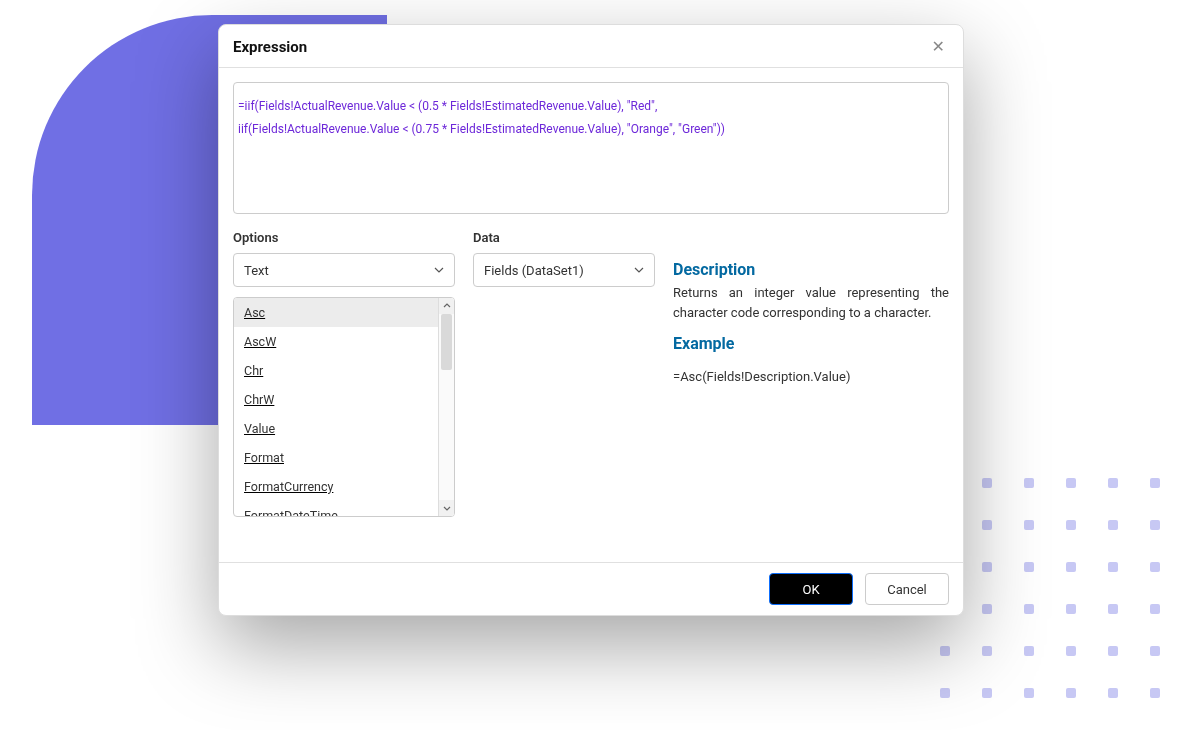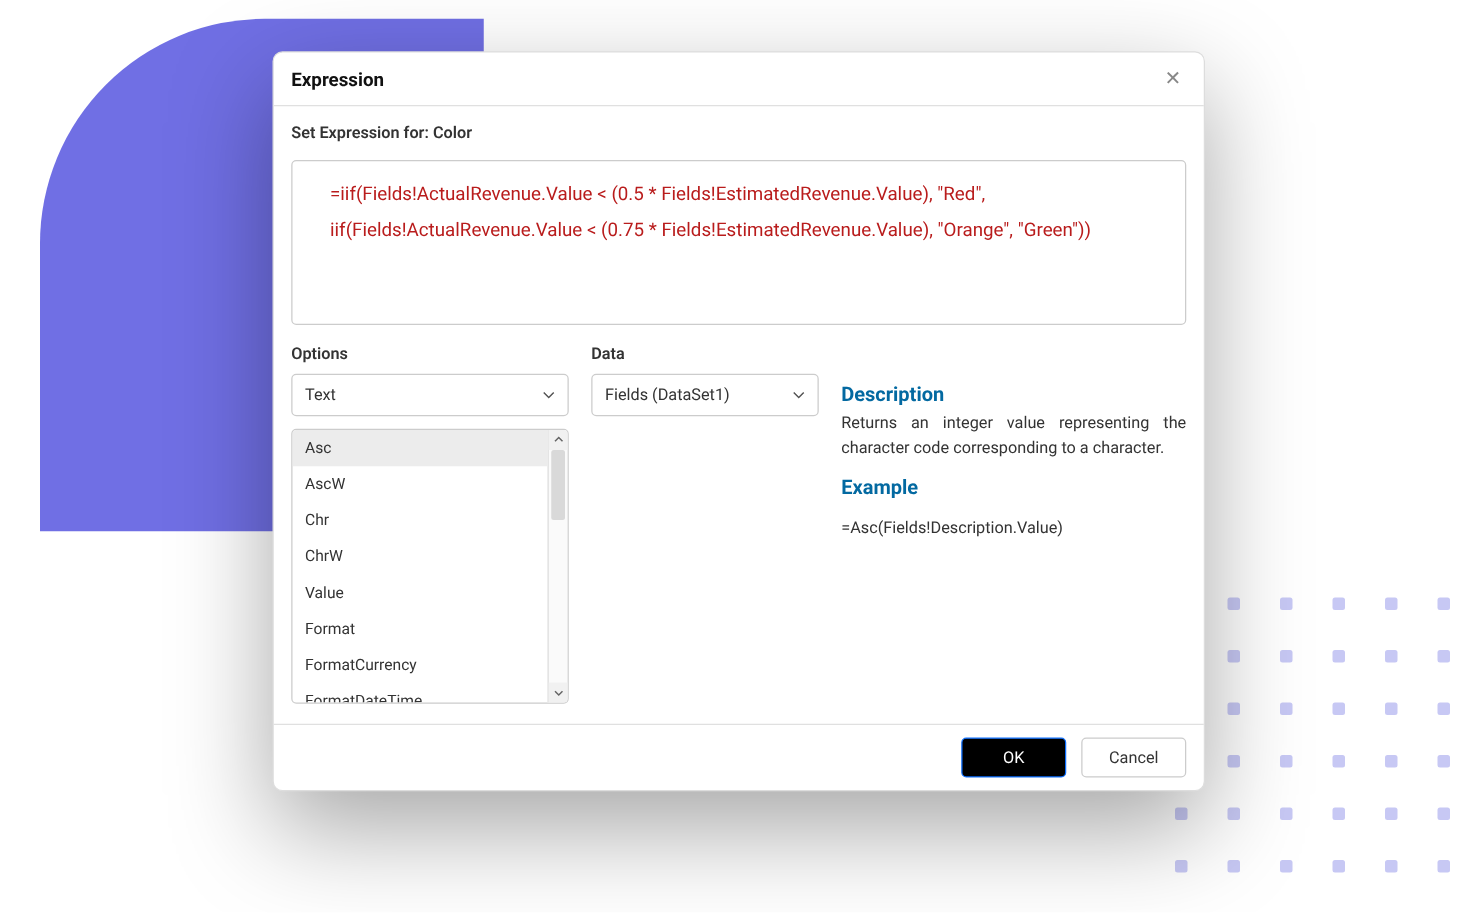"Expression" .dialog-shadow { top: 41px -> 24px }
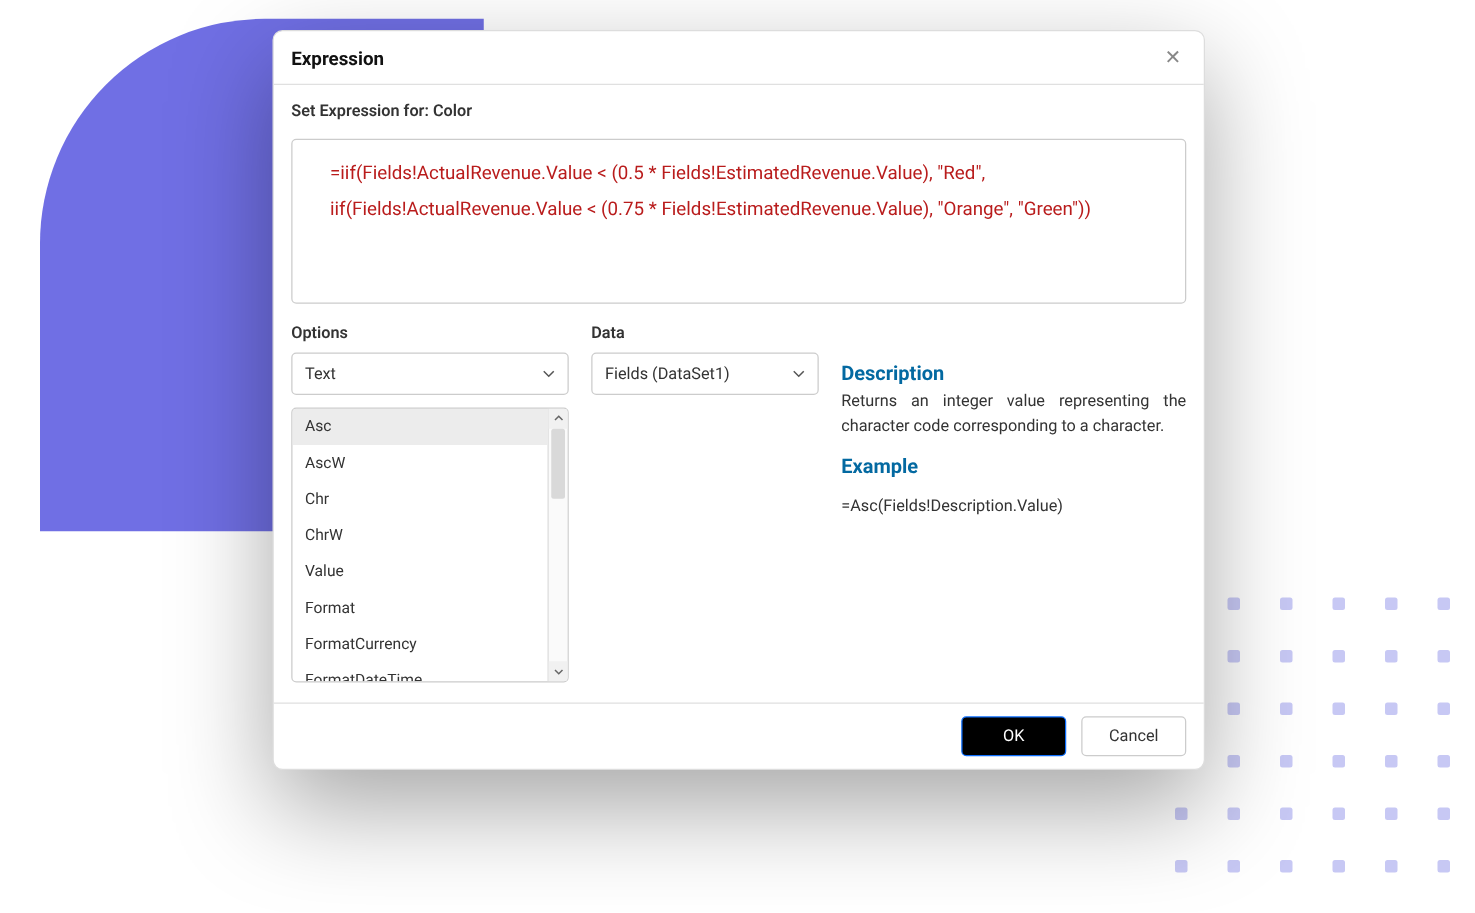"Set Expression for: Color" div.subtitle { html: <div>Set Expression for: Color</div> -> none }
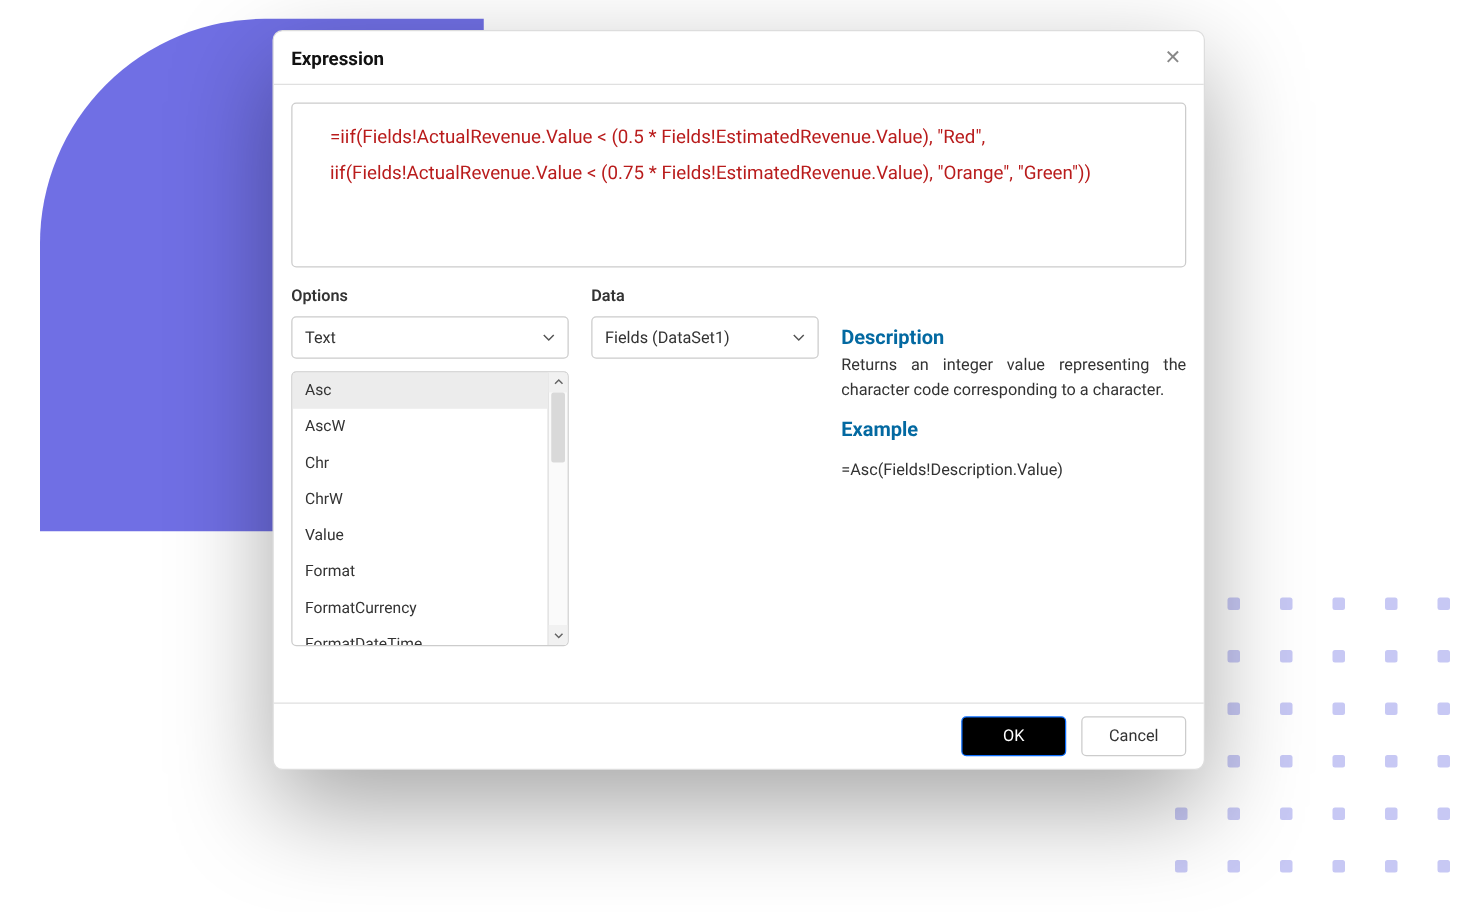"=iif(Fields!ActualRevenue.Value < (0.5 *" .expr-box { color: #b91c1c -> #6d28d9; font-size: 15px -> 12px; padding: 12px 30px -> 12px 4px }
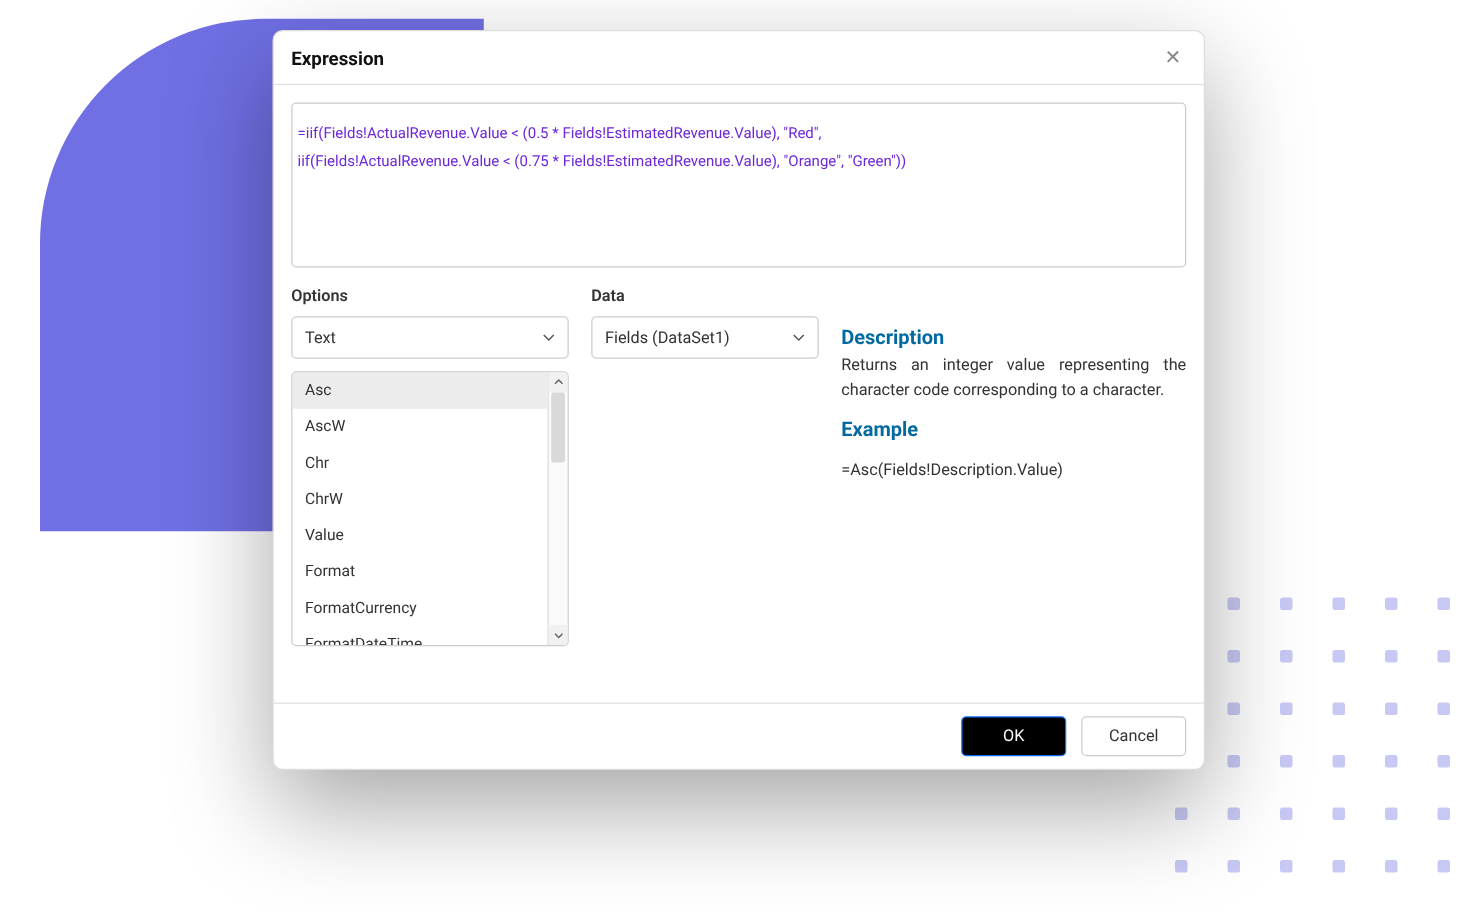"Asc" .listbox { text-decoration: none -> underline }
